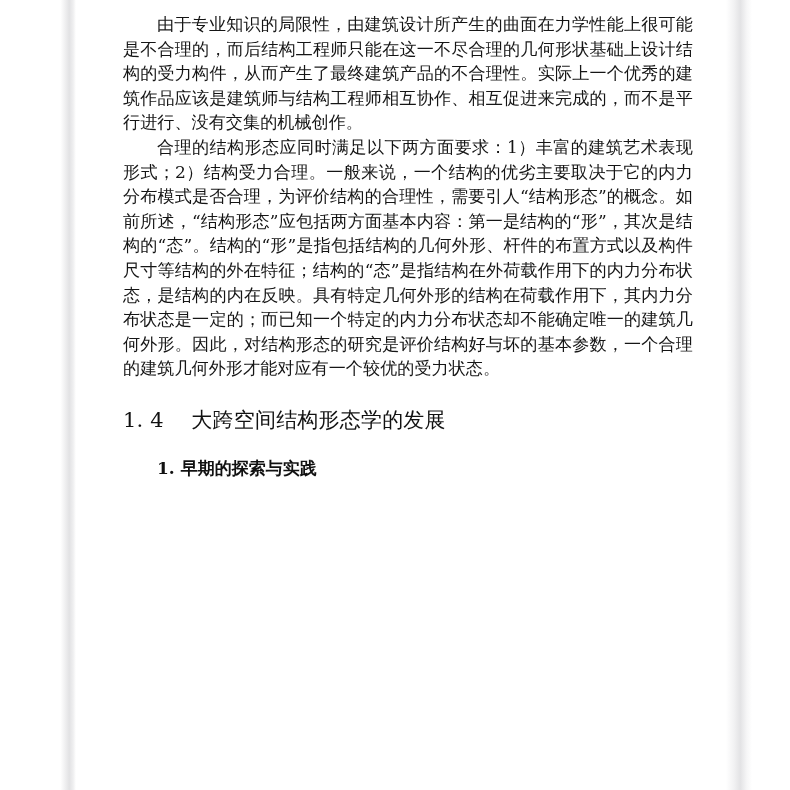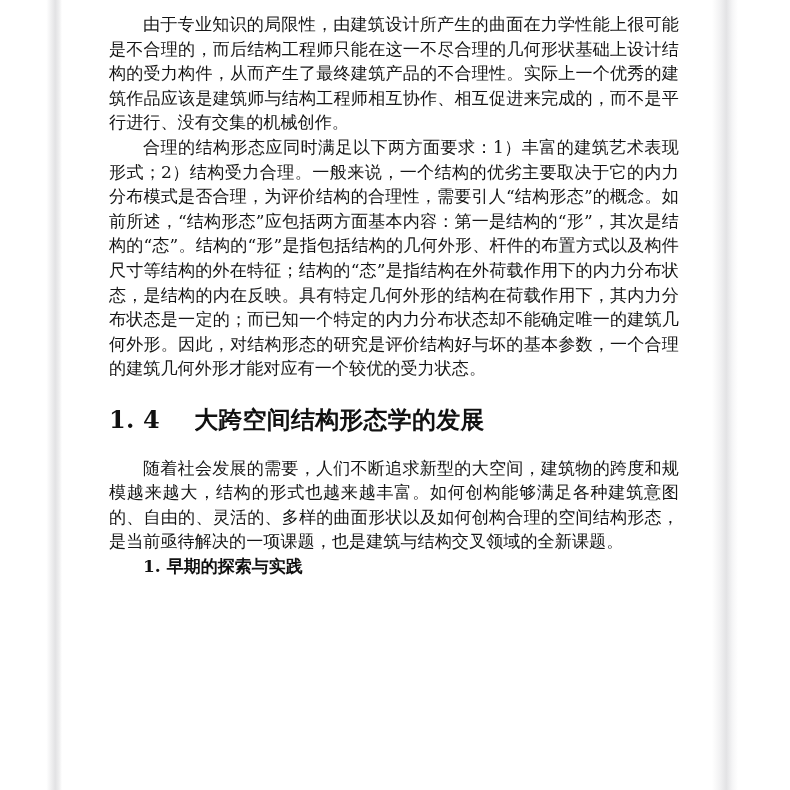"由于专业知识的局限性，由建筑设计所产生的曲面在力学性能上很可能是不合理的，而后结" #page { left: 0 -> 14px }
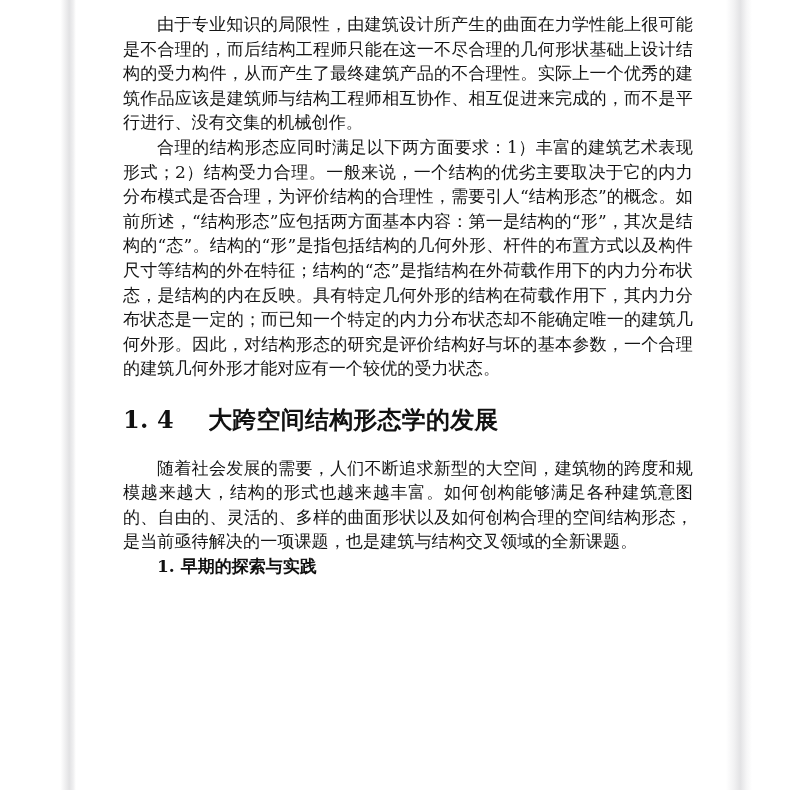"1. 4 大跨空间结构形态学的发展" h2.section-heading { font-size: 24px -> 21px; font-weight: bold -> normal }
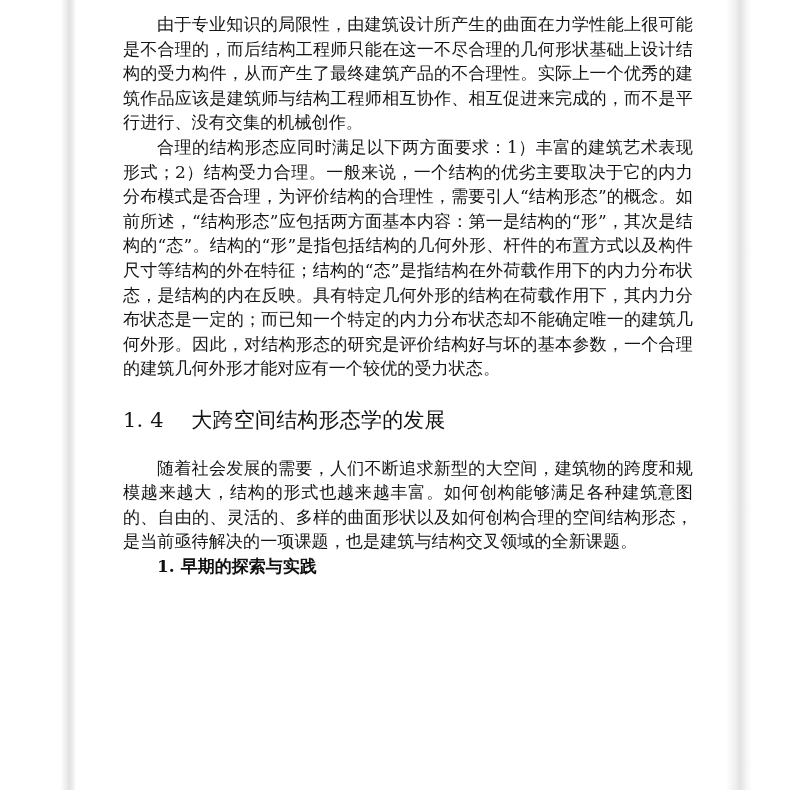"随着社会发展的需要，人们不断追求新型的大空间，建筑物的跨度和规模越来越大，结构的" p.para { html: <p>随着社会发展的需要，人们不断追求新型的大空间，建筑物的跨度和规模越来越大，结构的形式也越来越丰富。如何创构能够满足各种建筑意图的、自由的、灵活的、多样的曲面形状以及如何创构合理的空间结构形态，是当前亟待解决的一项课题，也是建筑与结构交叉领域的全新课题。</p> -> none }
